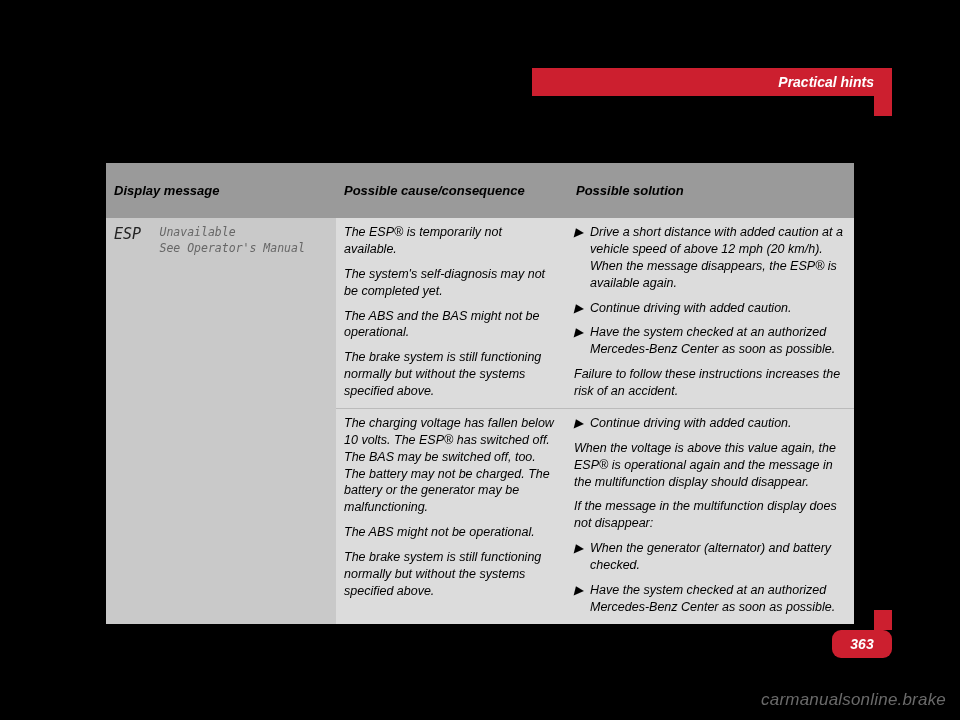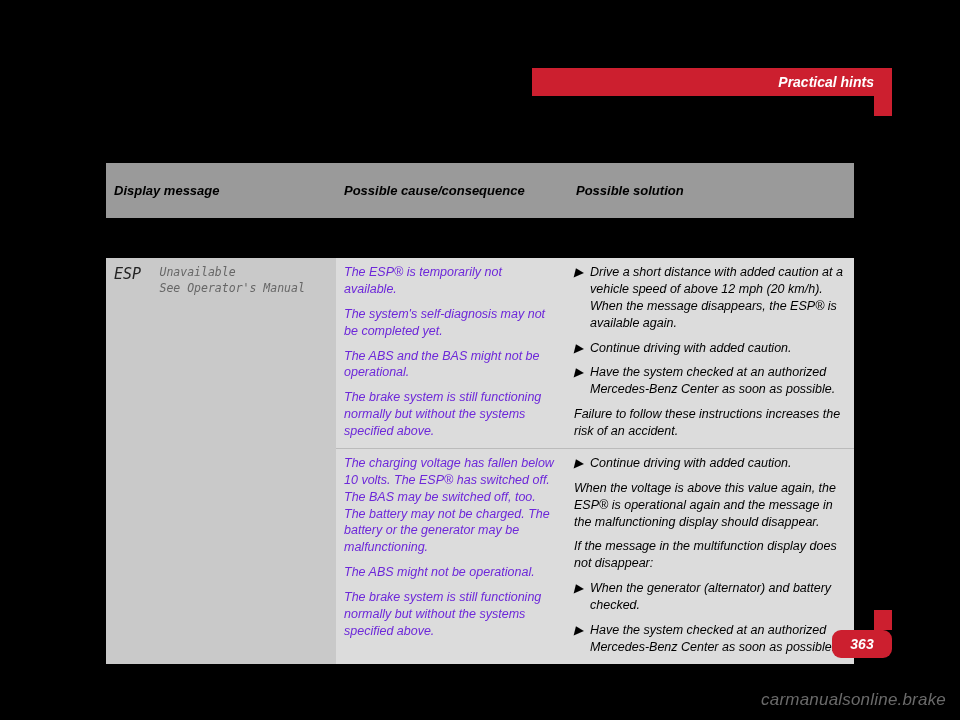"ESP Unavailable" .msg-block { margin-top: 40px -> none }
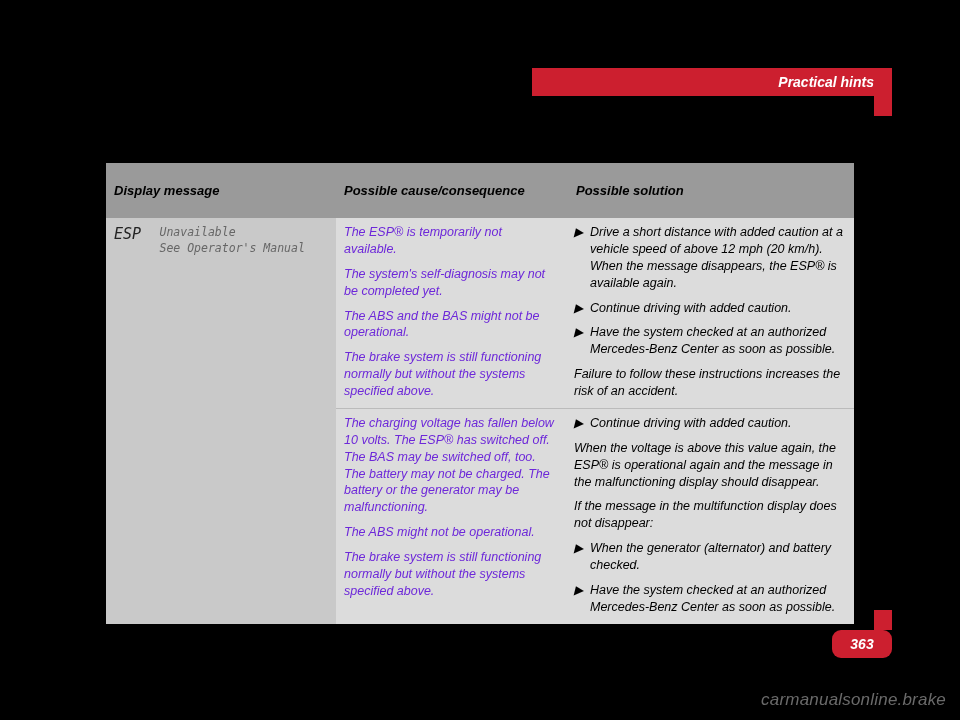"The ESP® is temporarily not" .cause-cell { color: #6d28d9 -> #000000 }
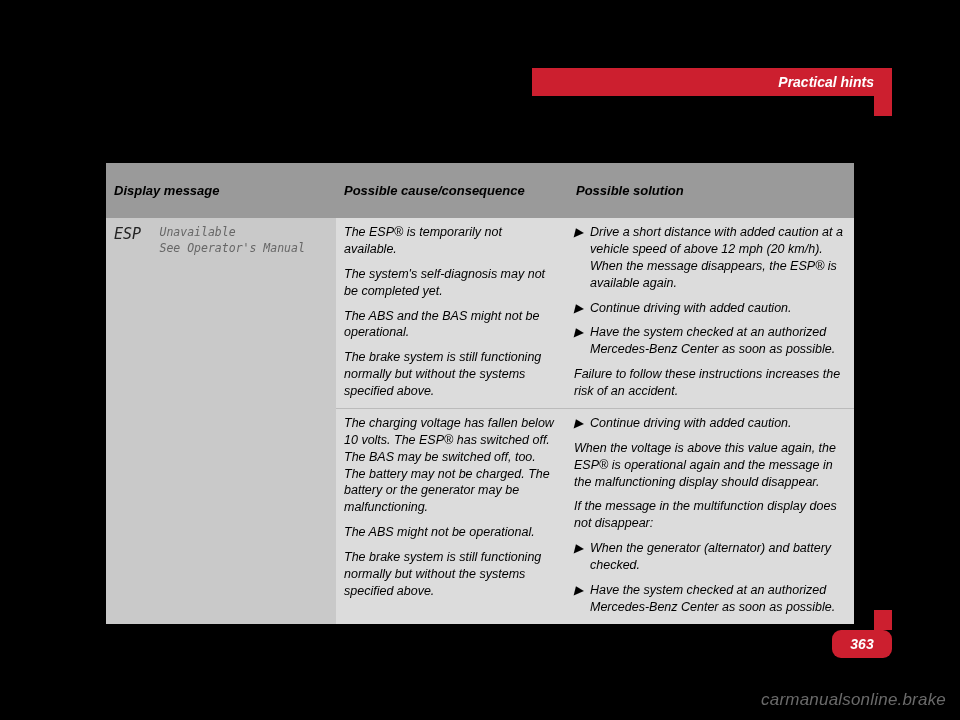"When the voltage is above" p { text: malfunctioning -> multifunction }
